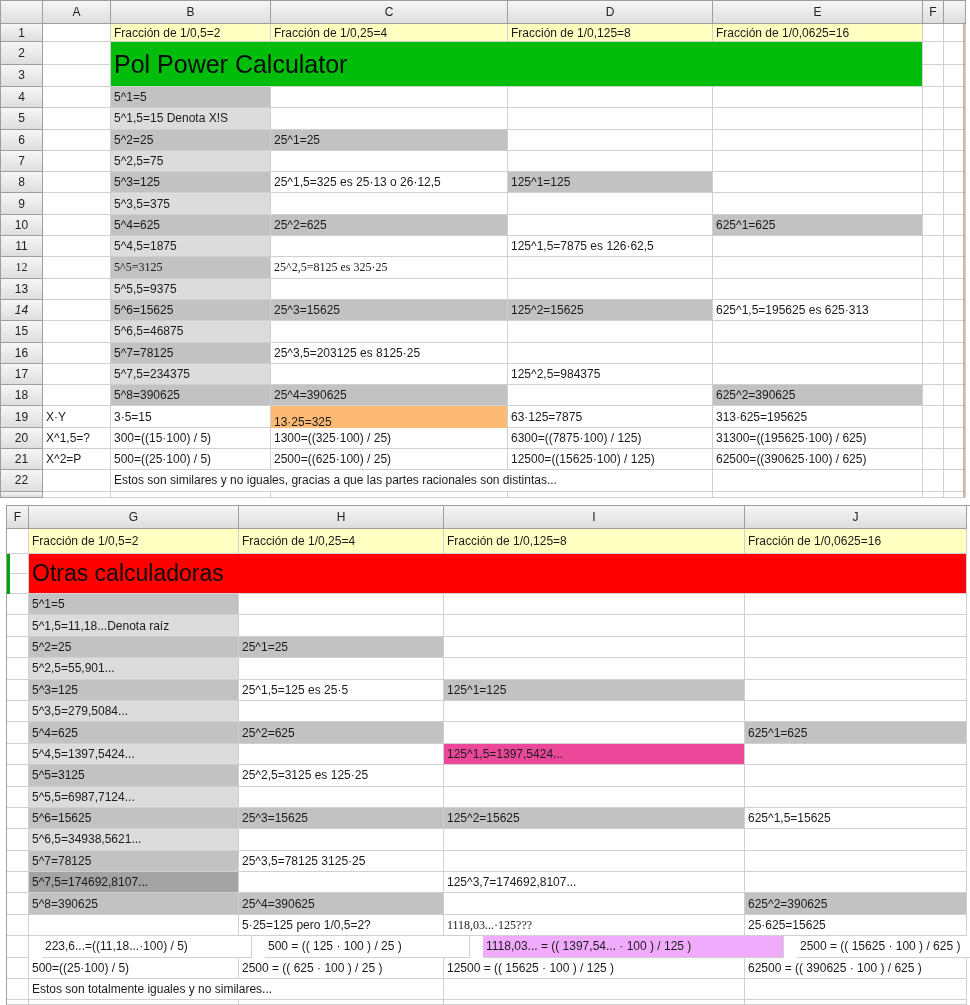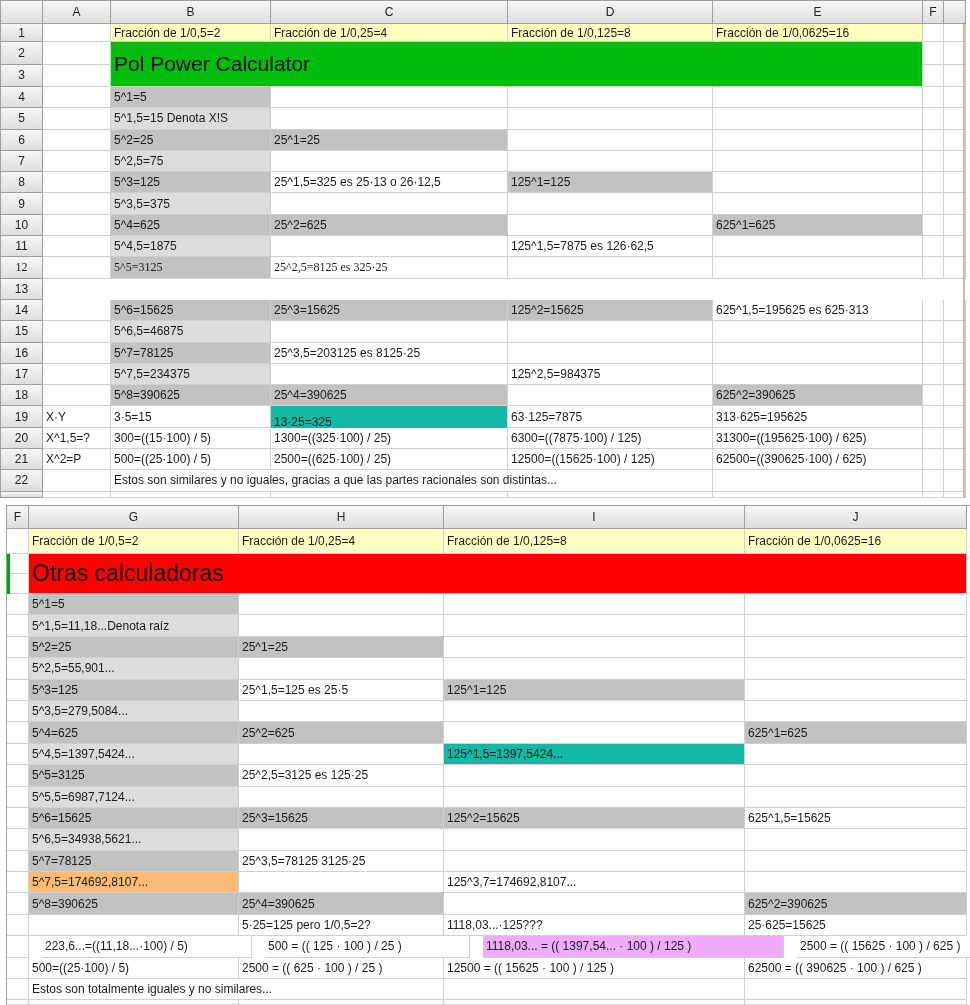"Pol Power Calculator" .banner { font-size: 21px -> 25px }
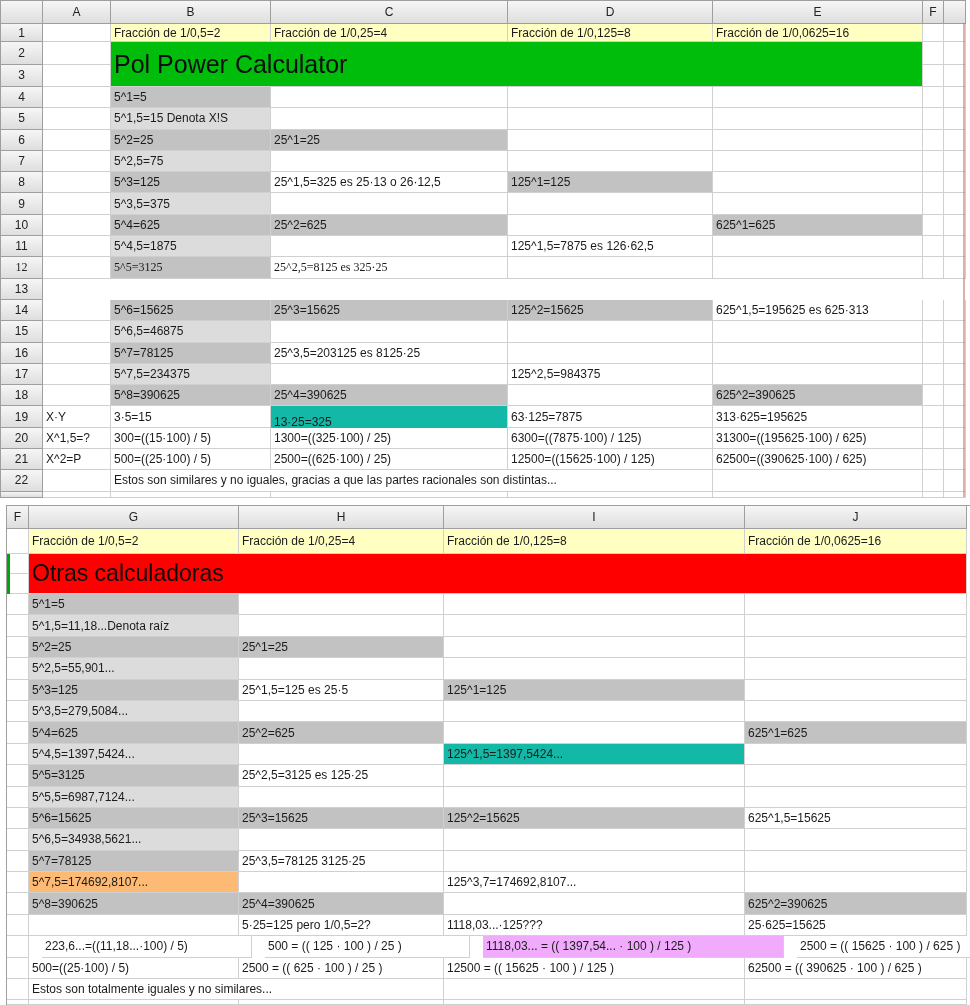"13" div.row { flex-direction: column -> none }
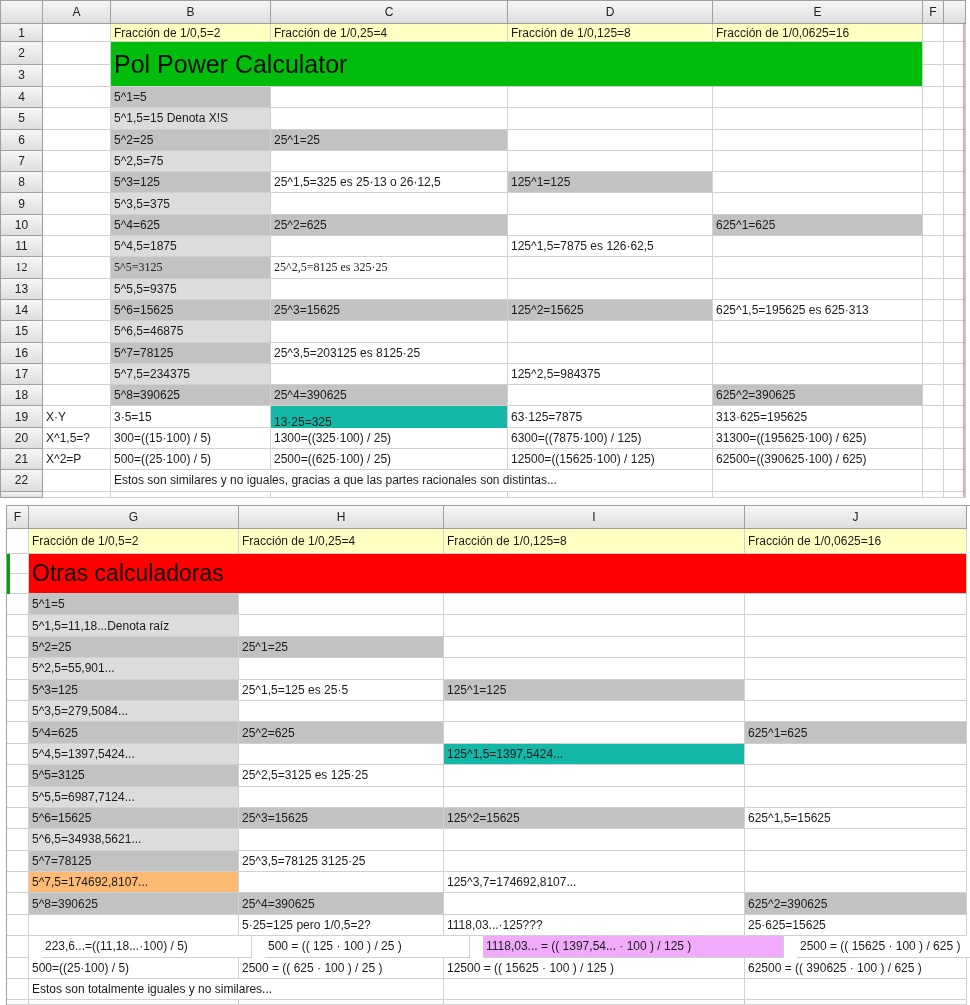"14" div.rhead { font-style: none -> italic }
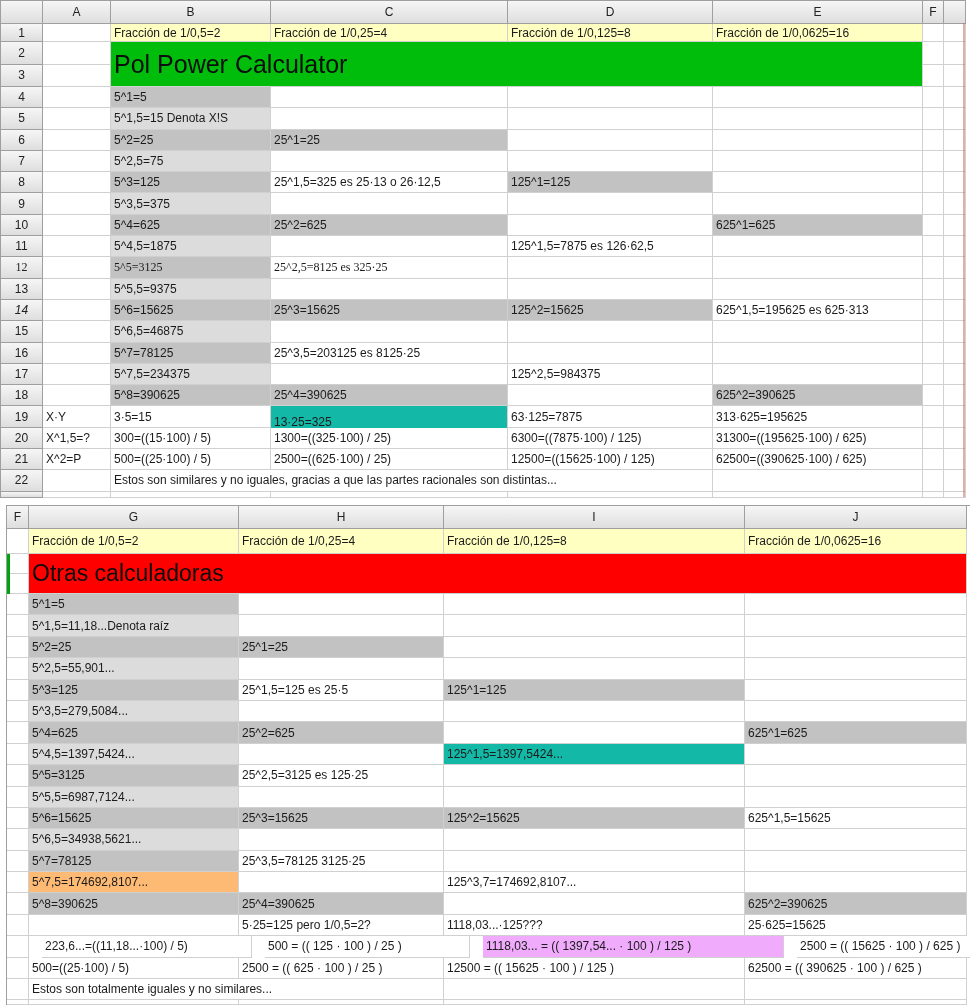"13·25=325" div.cell { background: #14b8a6 -> #fdba74 }
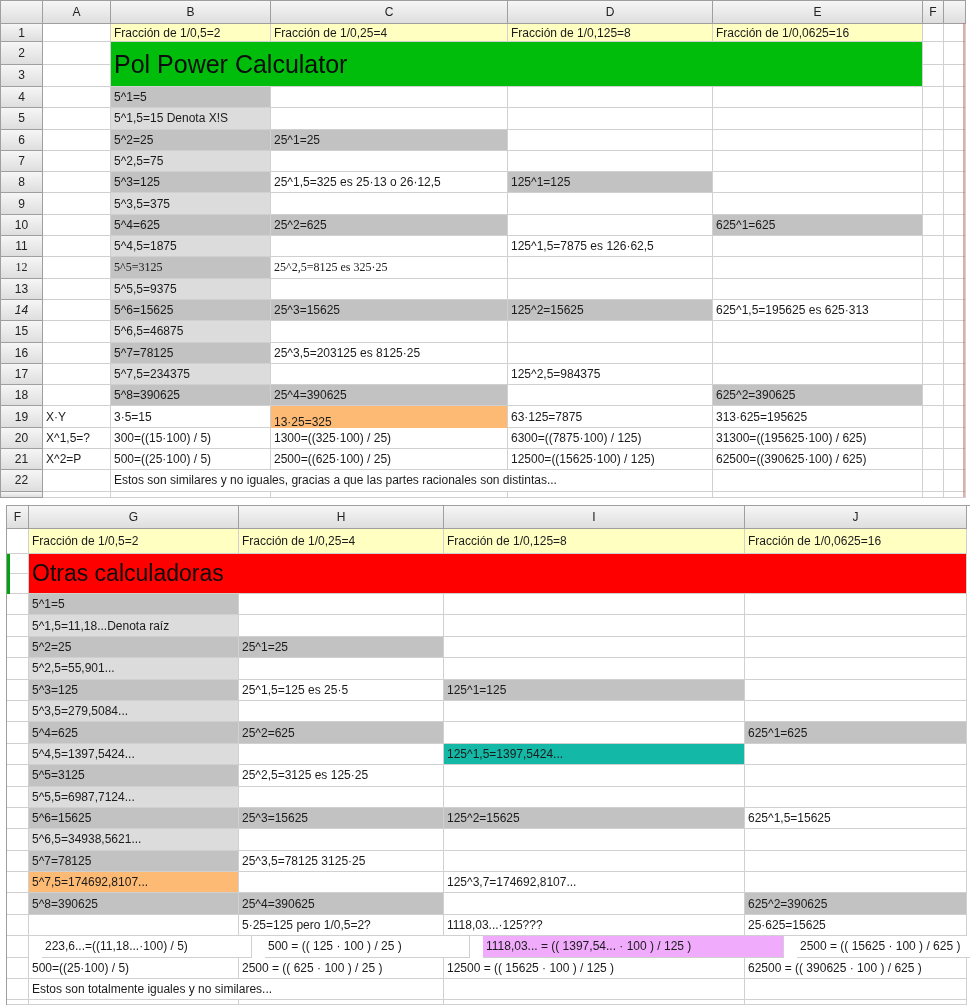"125^1,5=1397,5424..." div.cell { background: #14b8a6 -> #ec4899 }
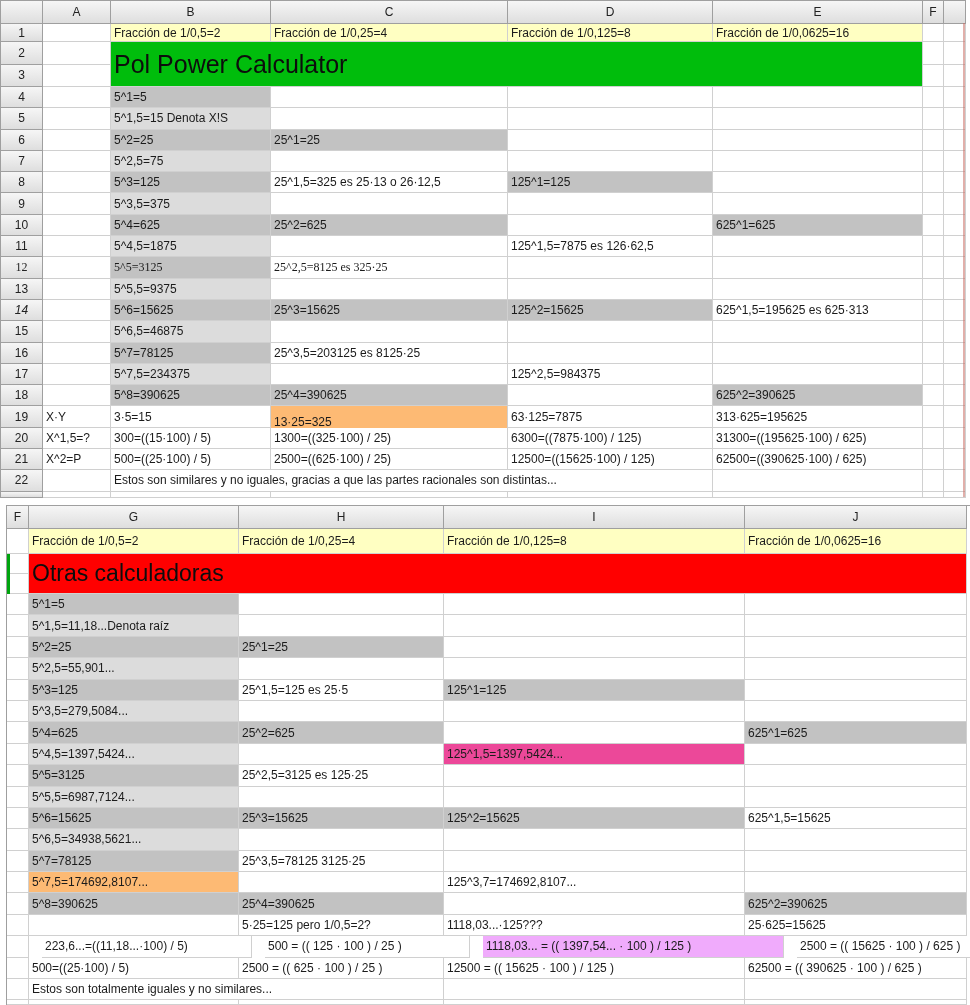"5^7,5=174692,8107..." div.cell { background: #fdba74 -> #a3a3a3 }
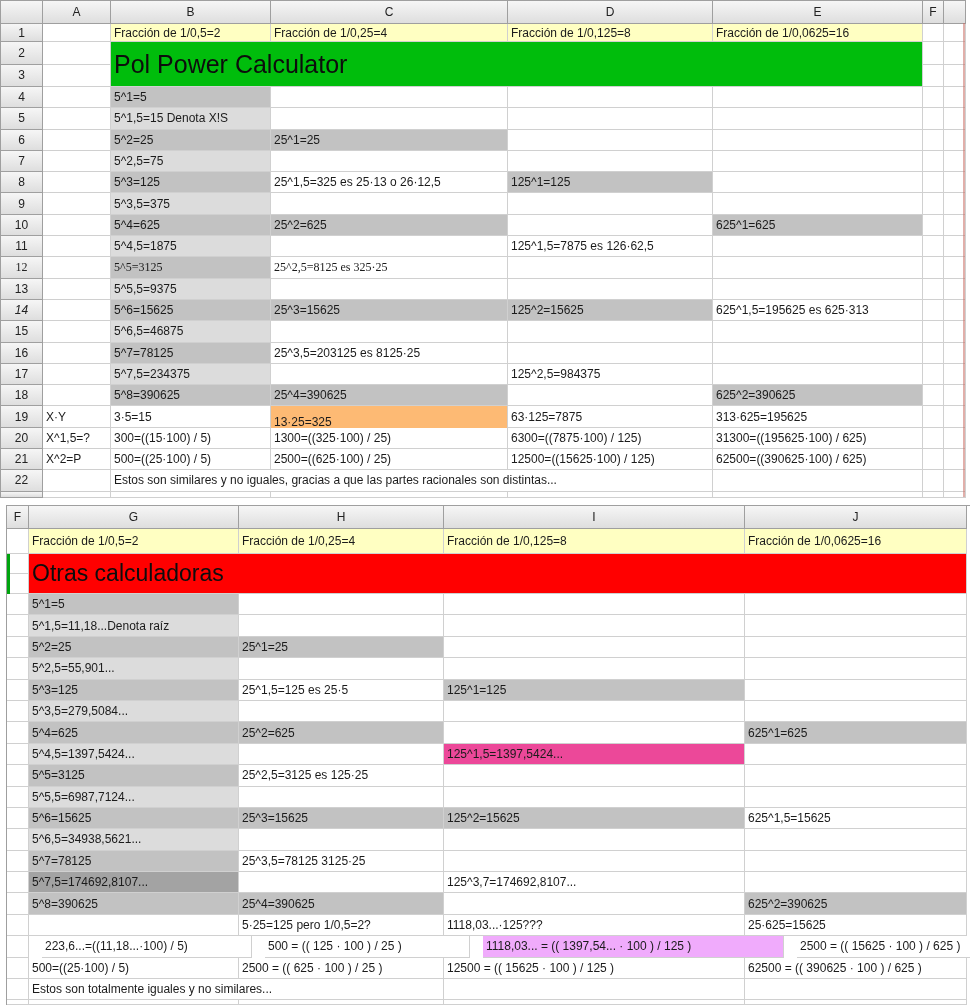"1118,03...·125???" div.cell { font-family: none -> Liberation Serif, serif }
